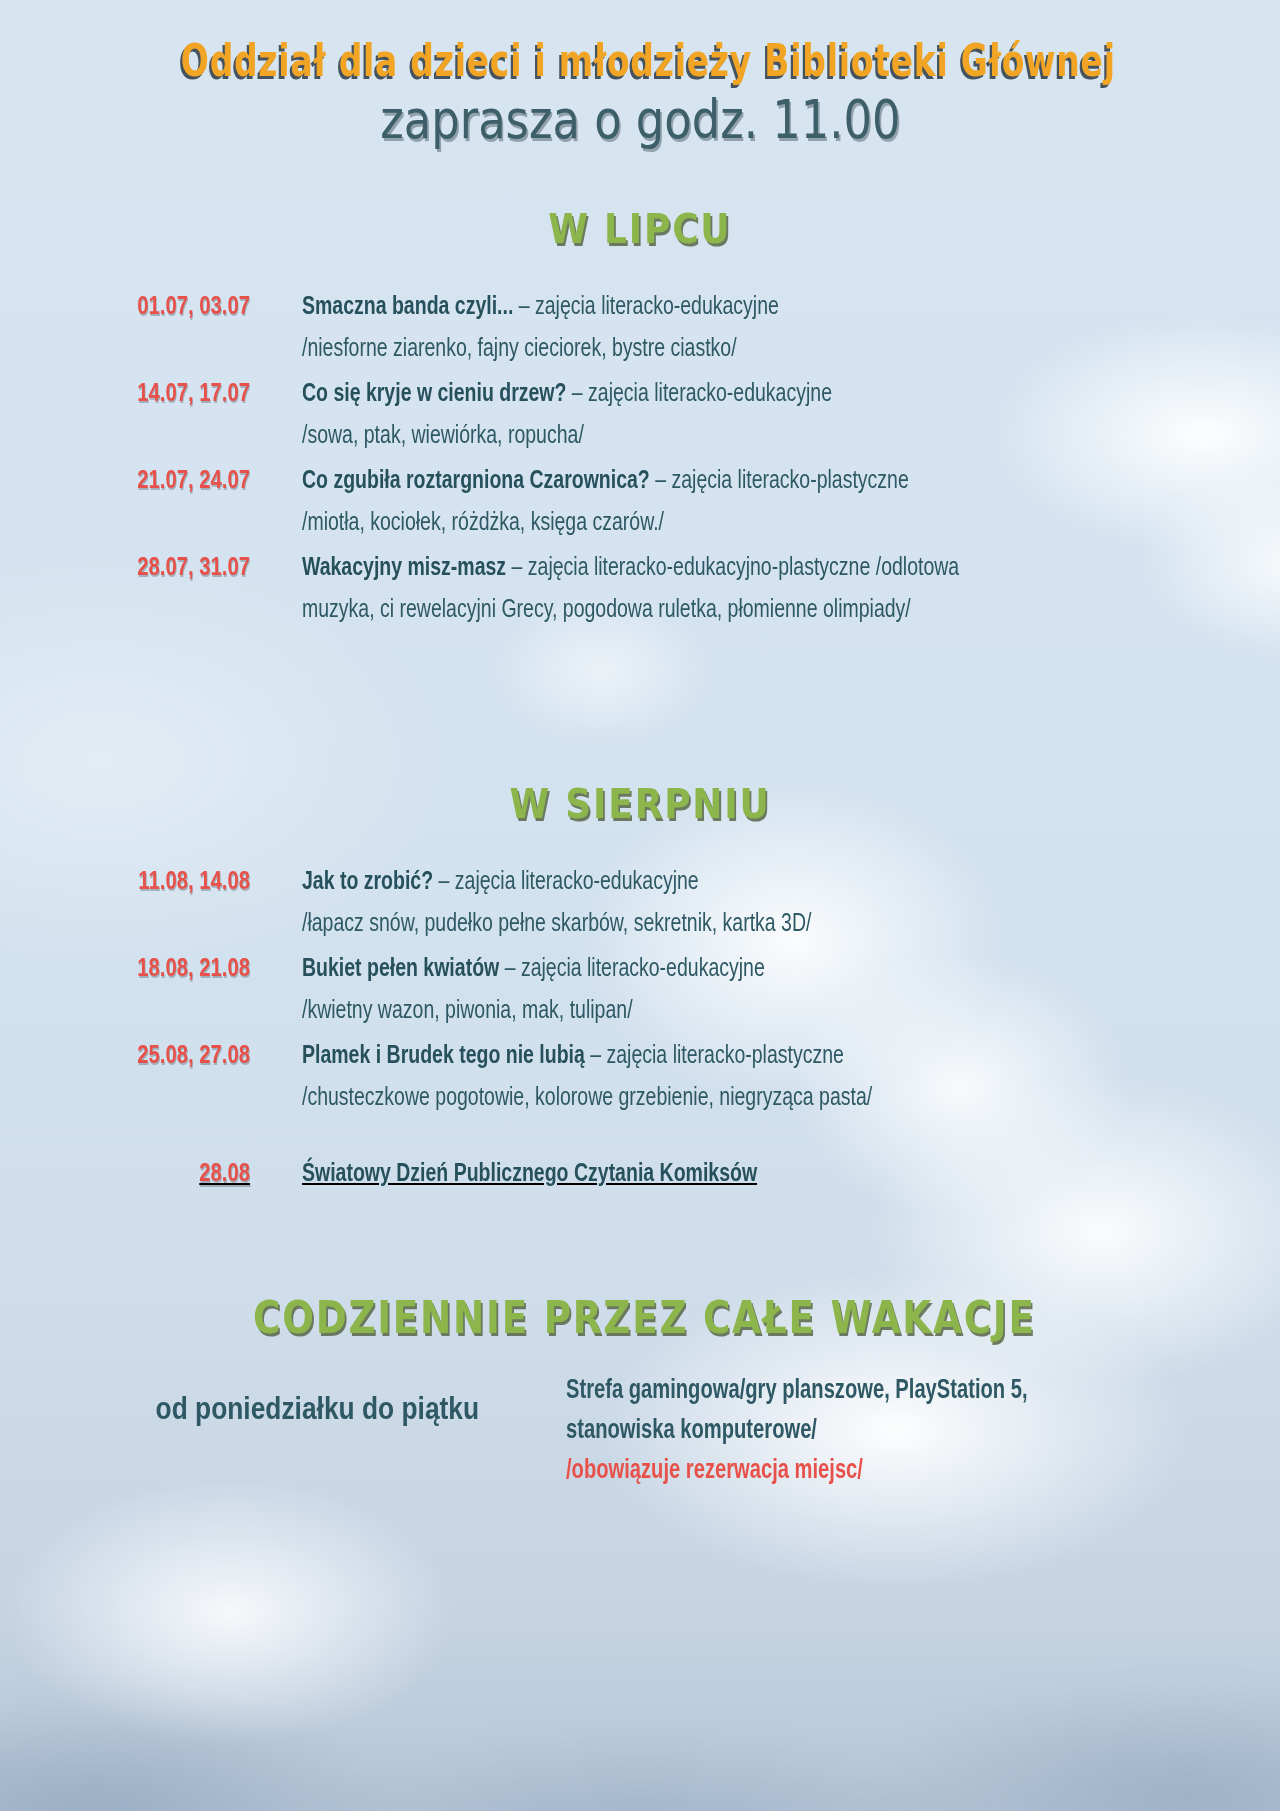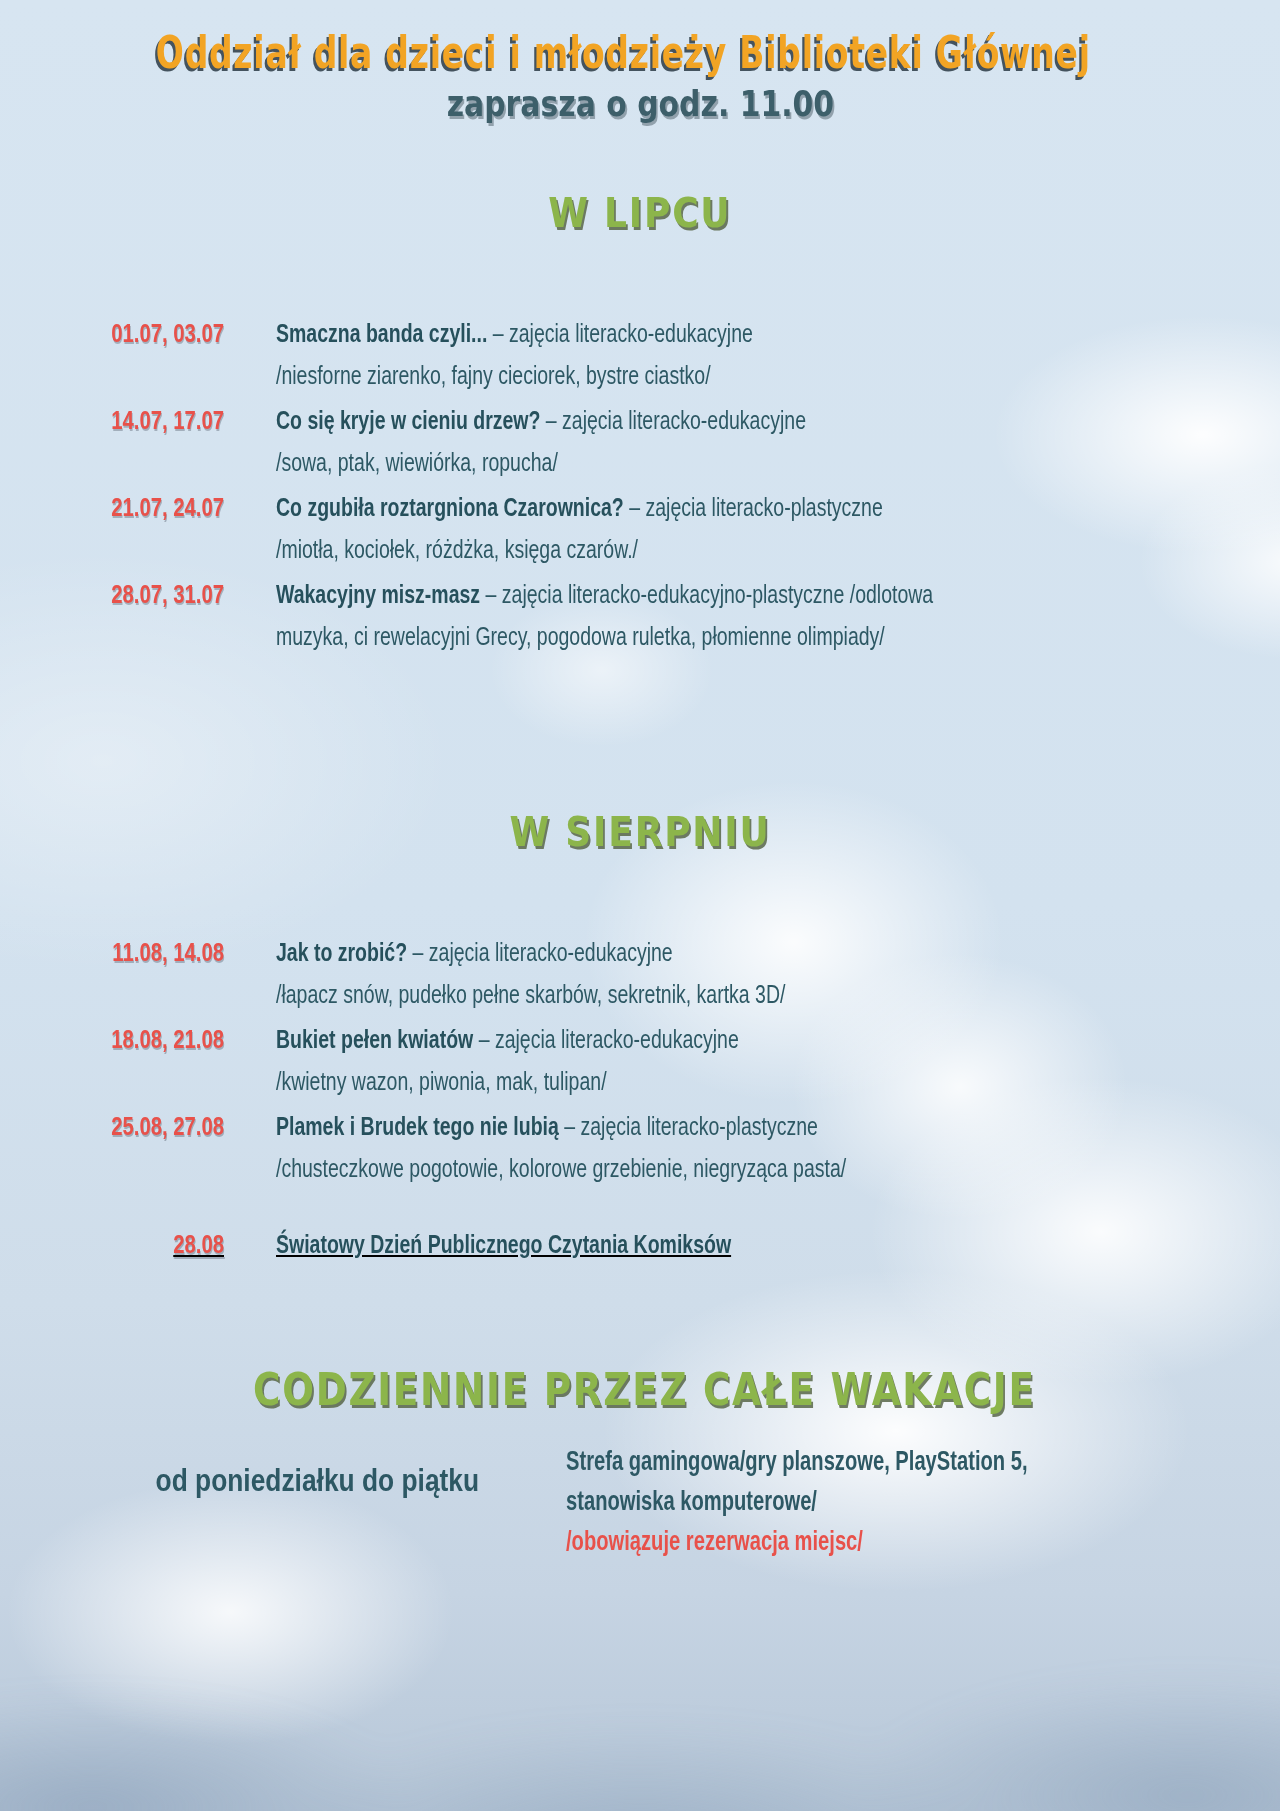"Oddział dla dzieci i młodzieży" .title { margin: 0 -> 8px; text-align: left -> right }
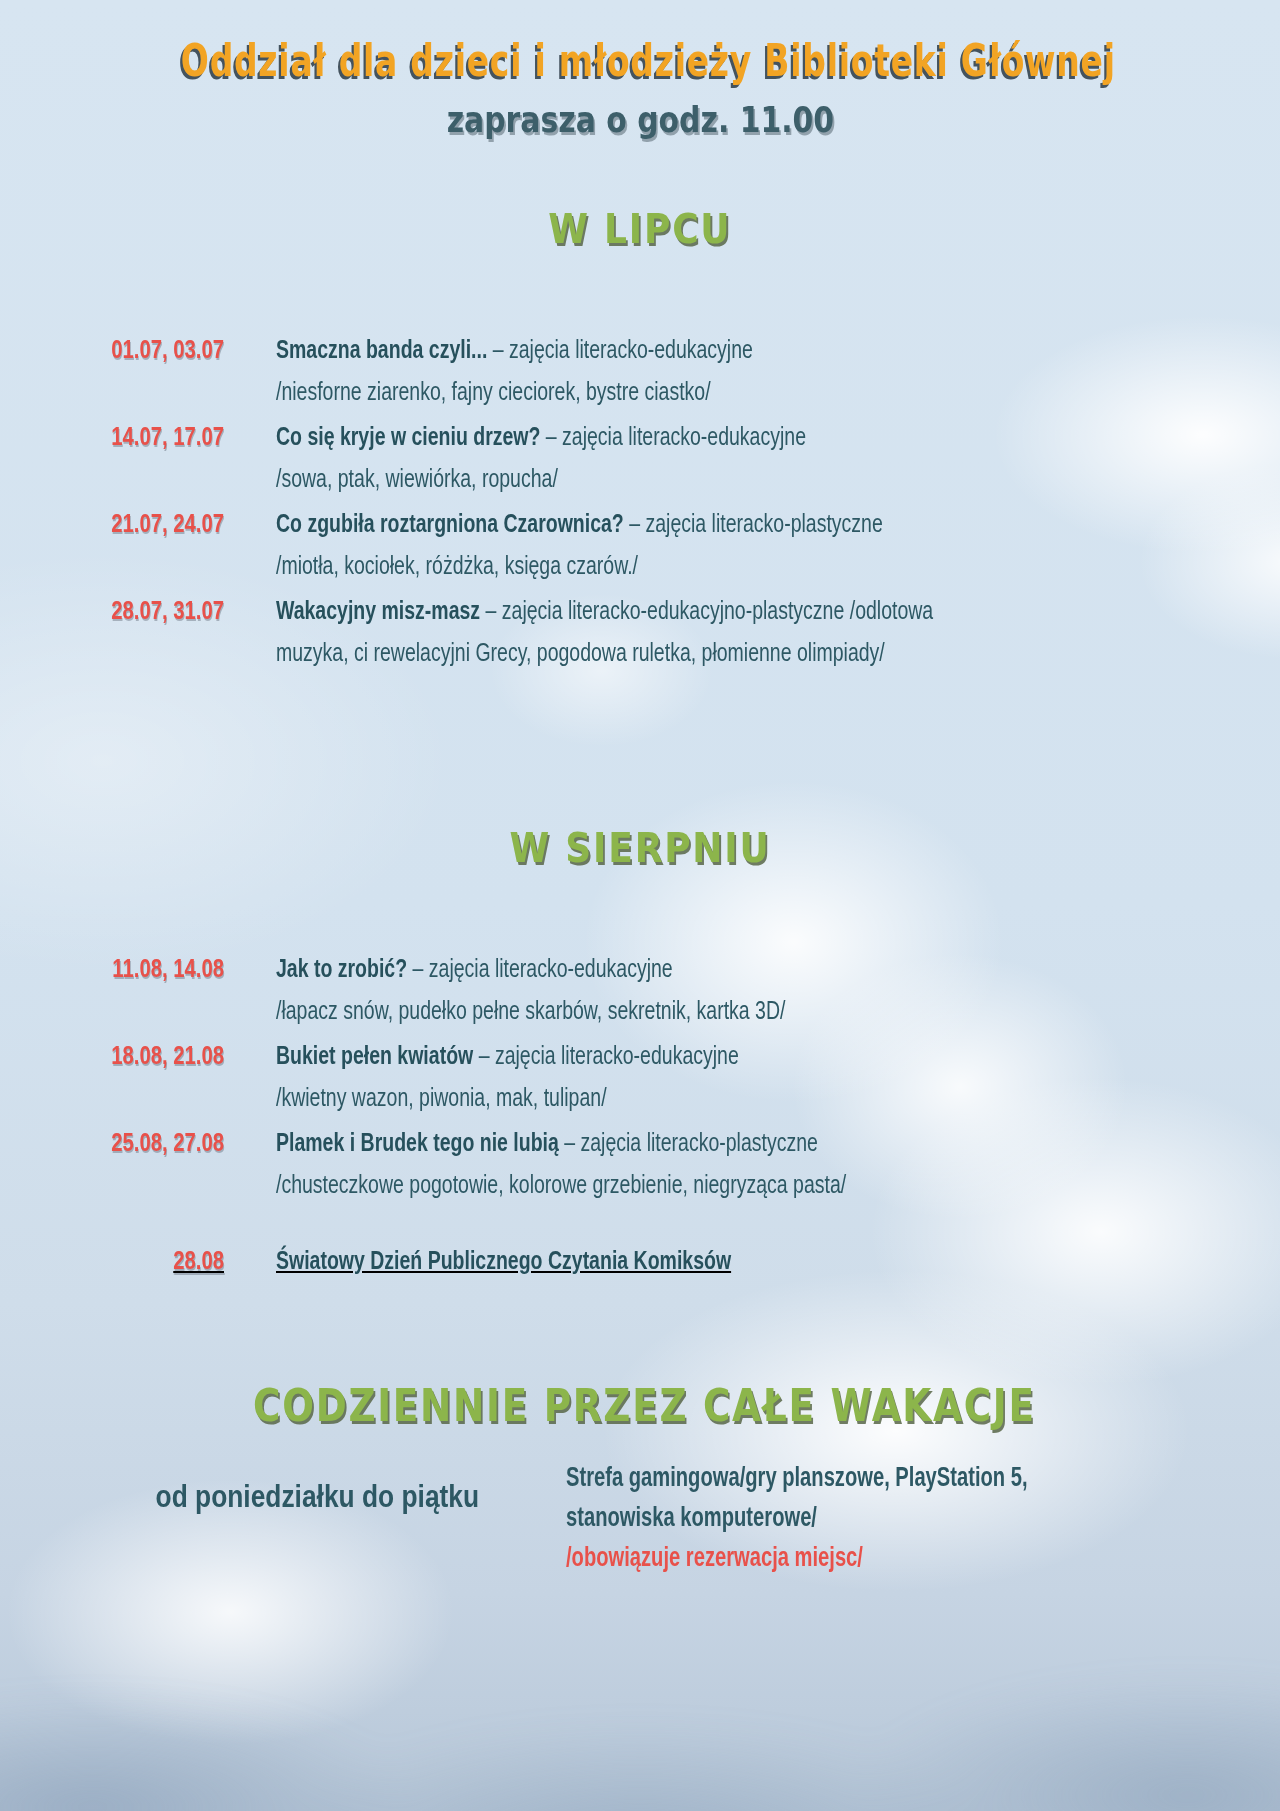"zaprasza o godz. 11.00" .subtitle { font-size: 36px -> 54px; font-weight: bold -> normal }
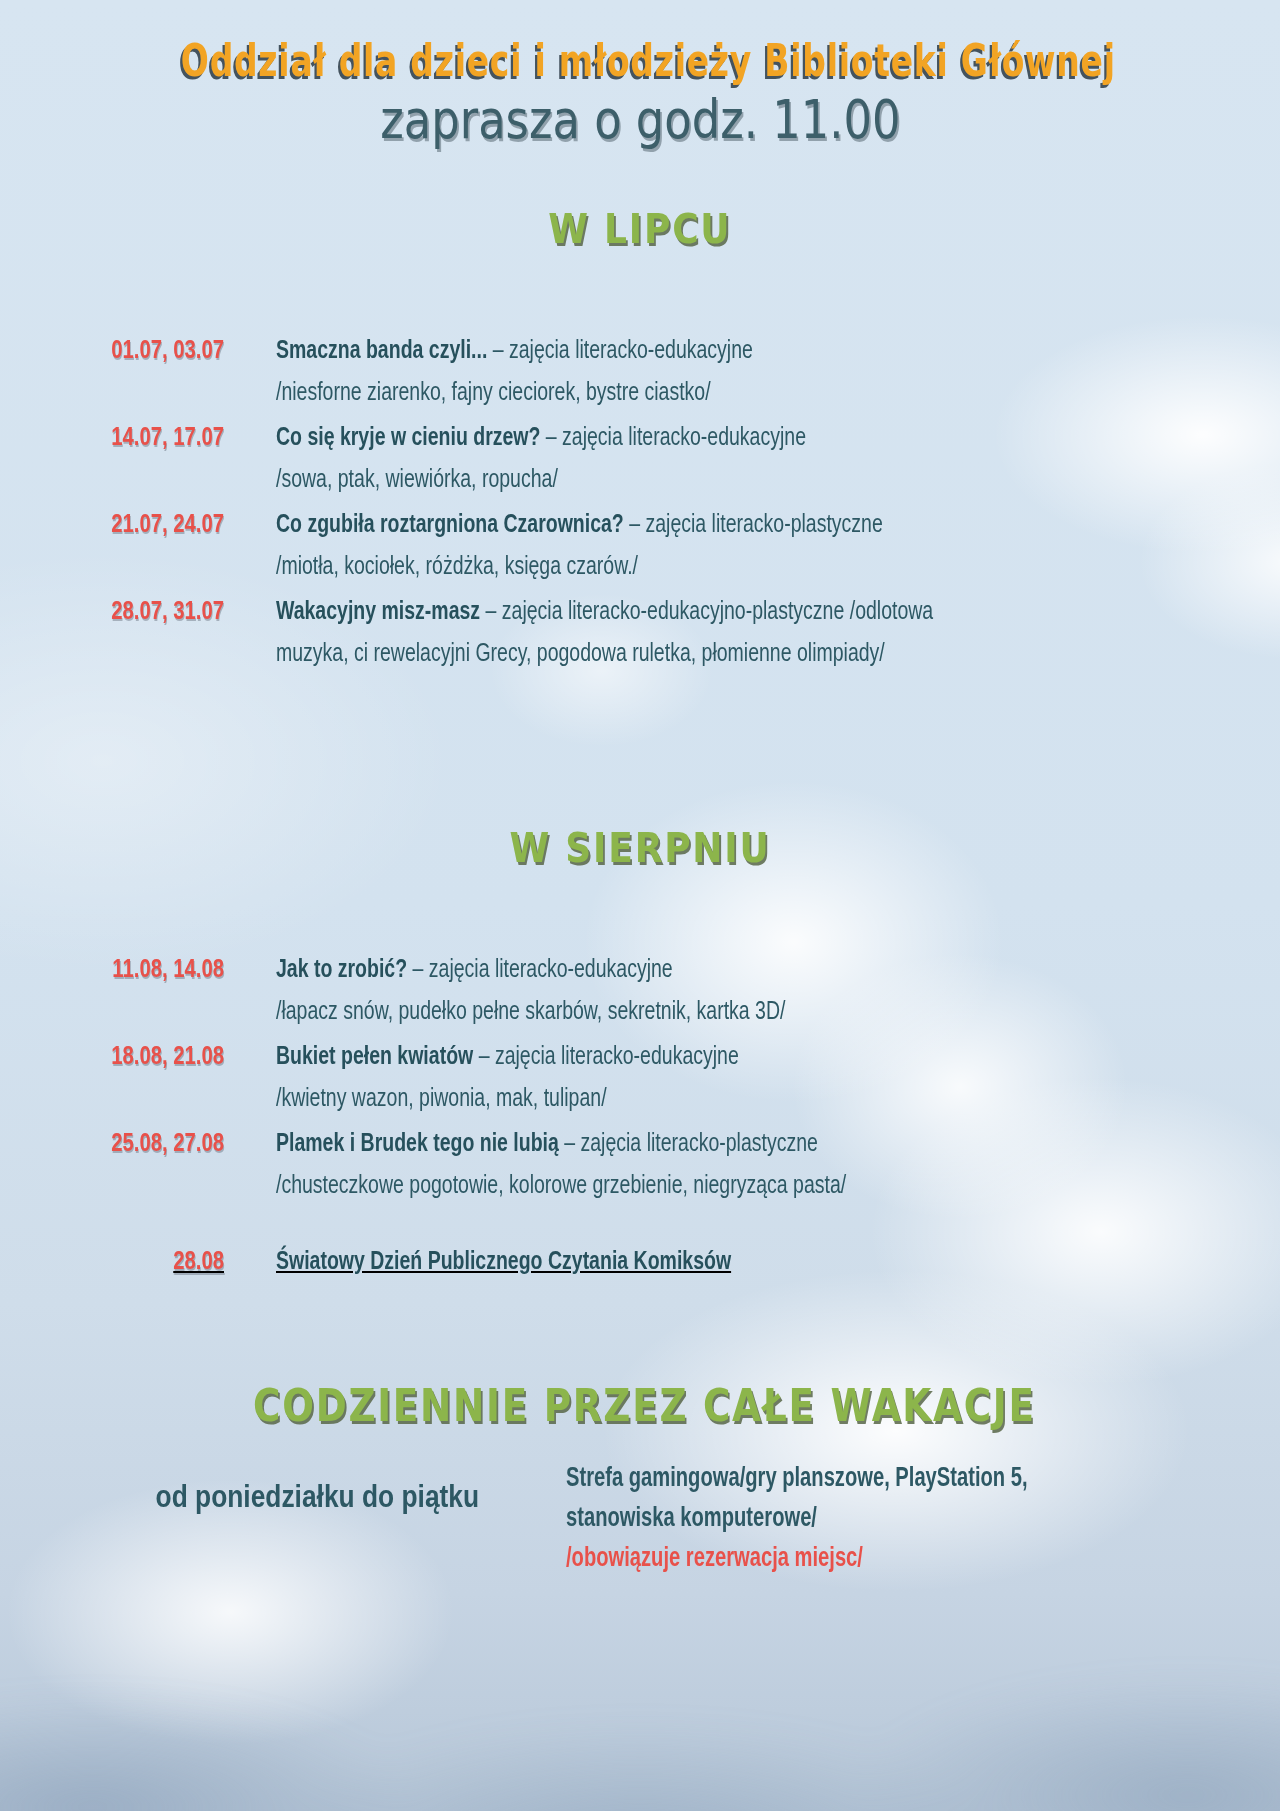"01.07, 03.07" .events { margin-top: 76px -> 32px; padding-left: 74px -> 100px }
